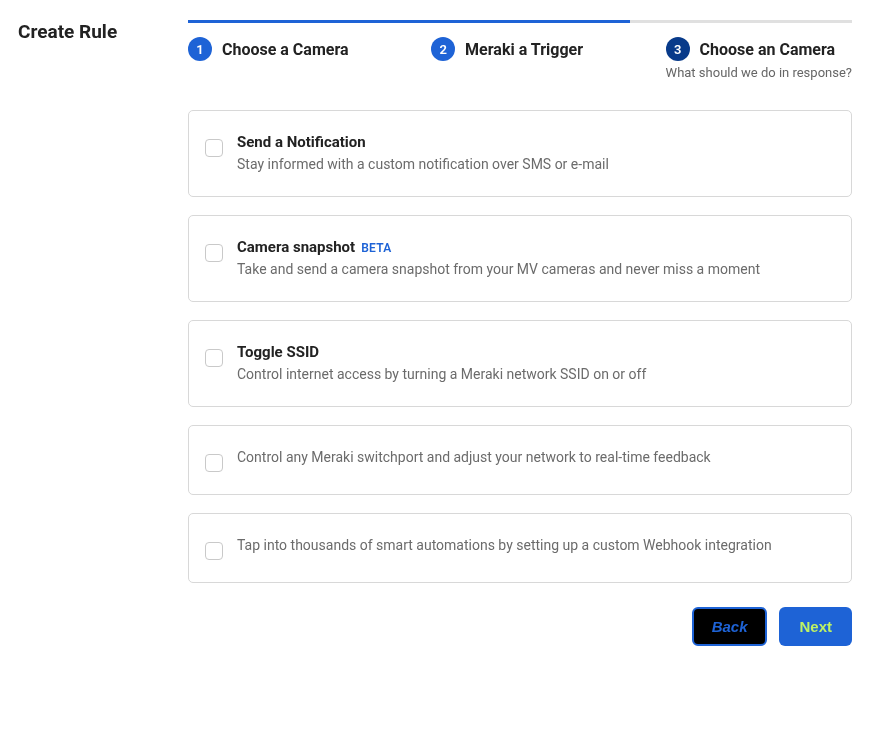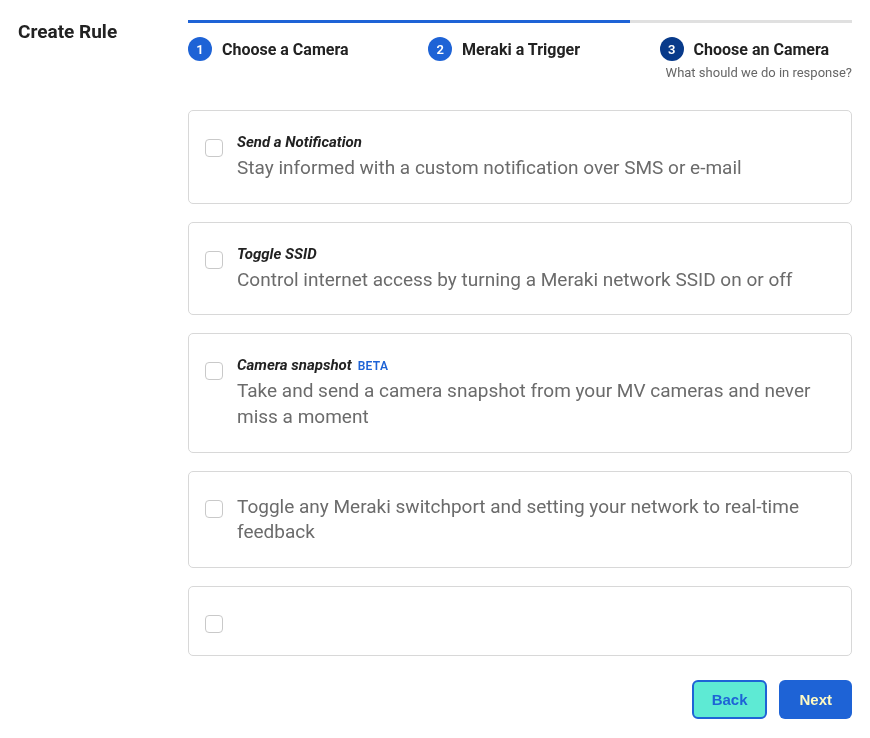"What should we do in" .step-sub { margin-left: 6px -> 0 }
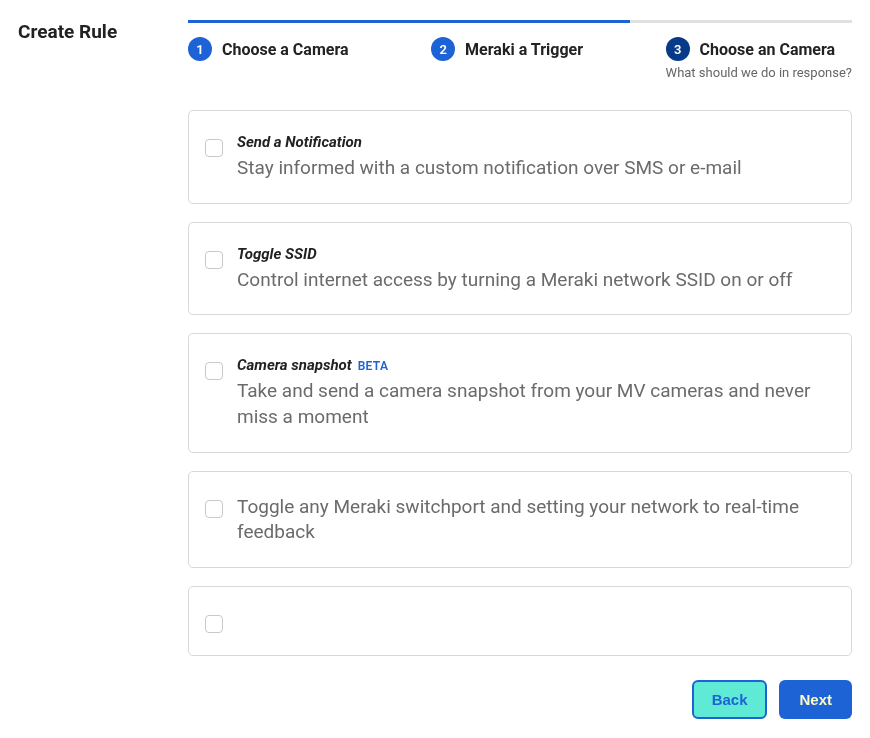"Send a Notification" .option-title { font-style: italic -> none }
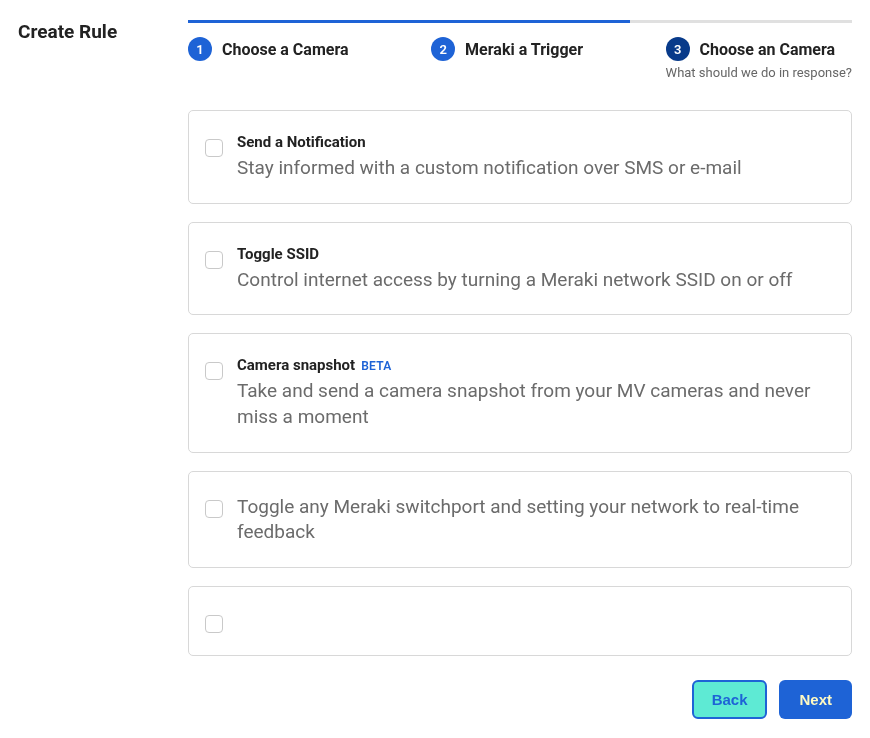"Stay informed with a custom" .option-desc { font-size: 19px -> 14px }
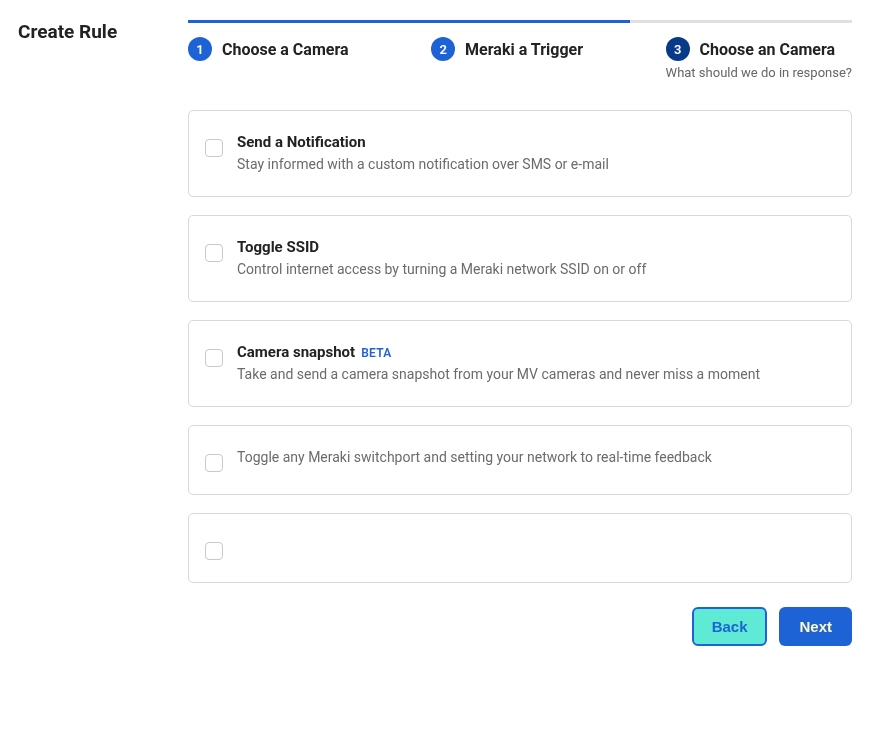"Toggle SSID" label.option-card { order: before "Camera snapshot" -> after "Camera snapshot" }
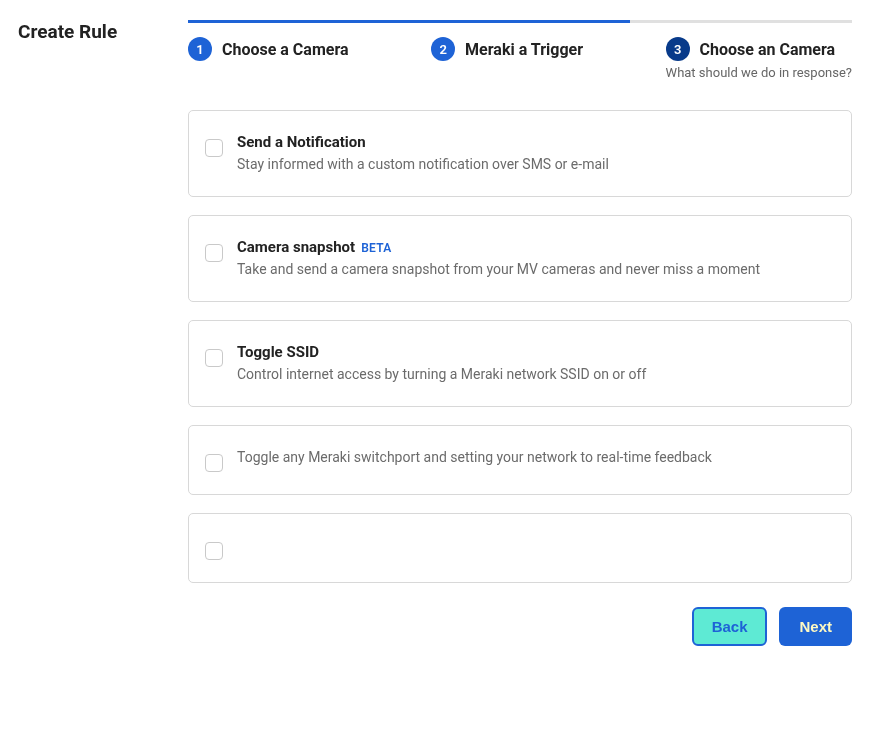"Toggle any Meraki switchport and" span.option-desc { text: Toggle any Meraki switchport and setting -> Control any Meraki switchport and adjust }
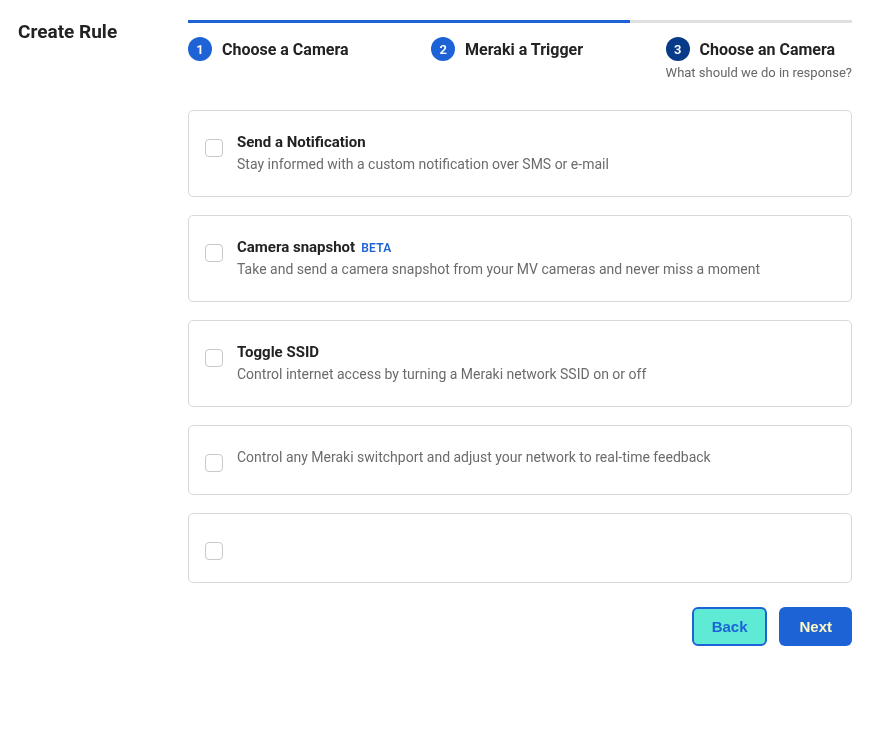"Tap into thousands of smart" span.option-desc { html: none -> <span>Tap into thousands of smart automations by setting up a custom Webhook integration</span> }
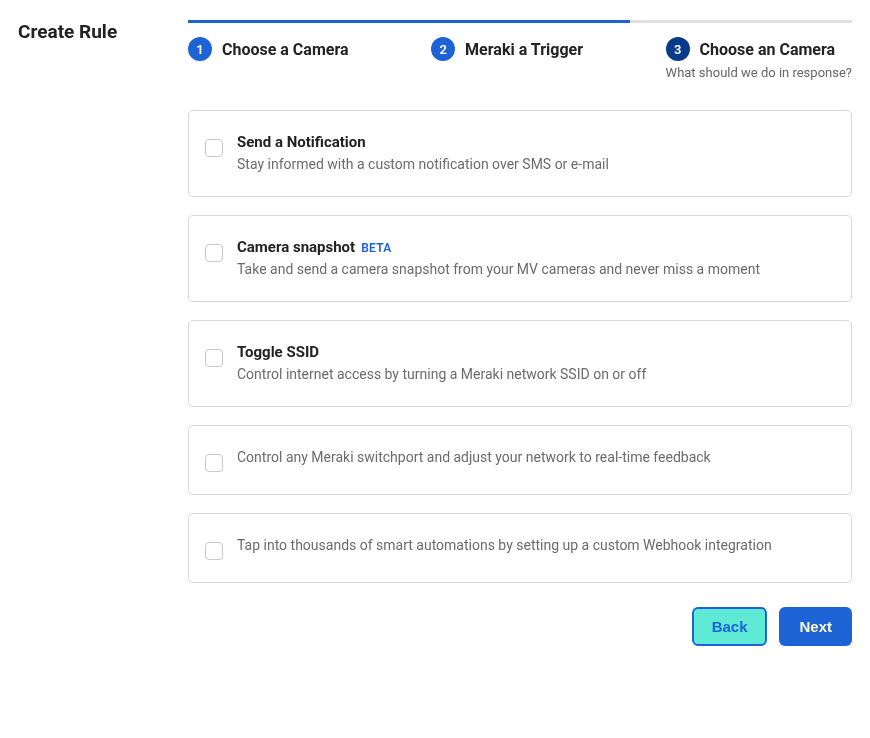"Back" .btn-secondary { background: #5eead4 -> #000000; font-style: none -> italic }
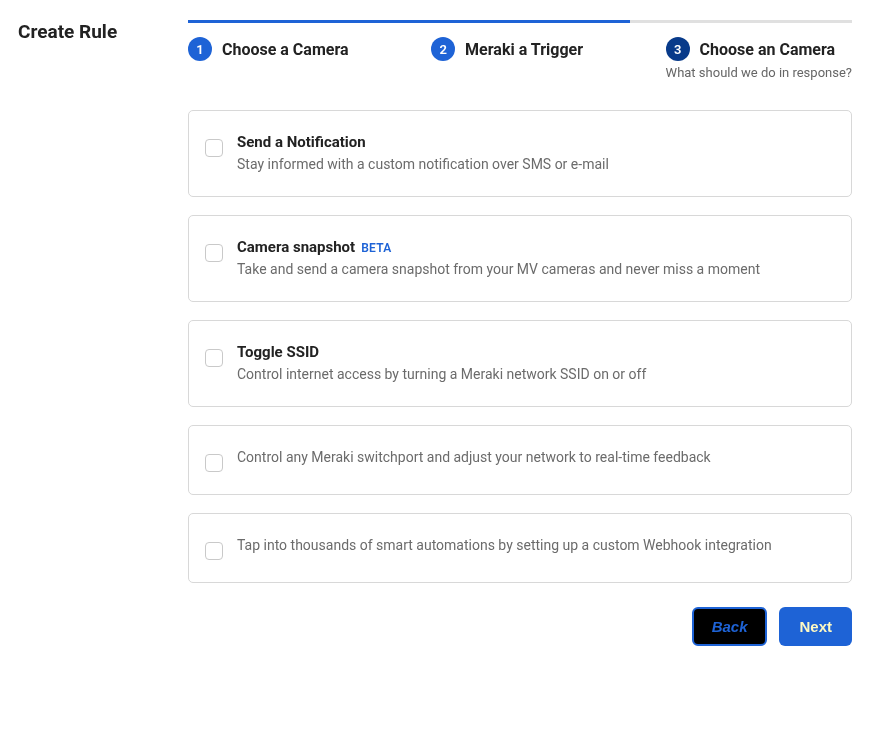"Next" .btn-primary { color: #fef9c3 -> #bef264 }
